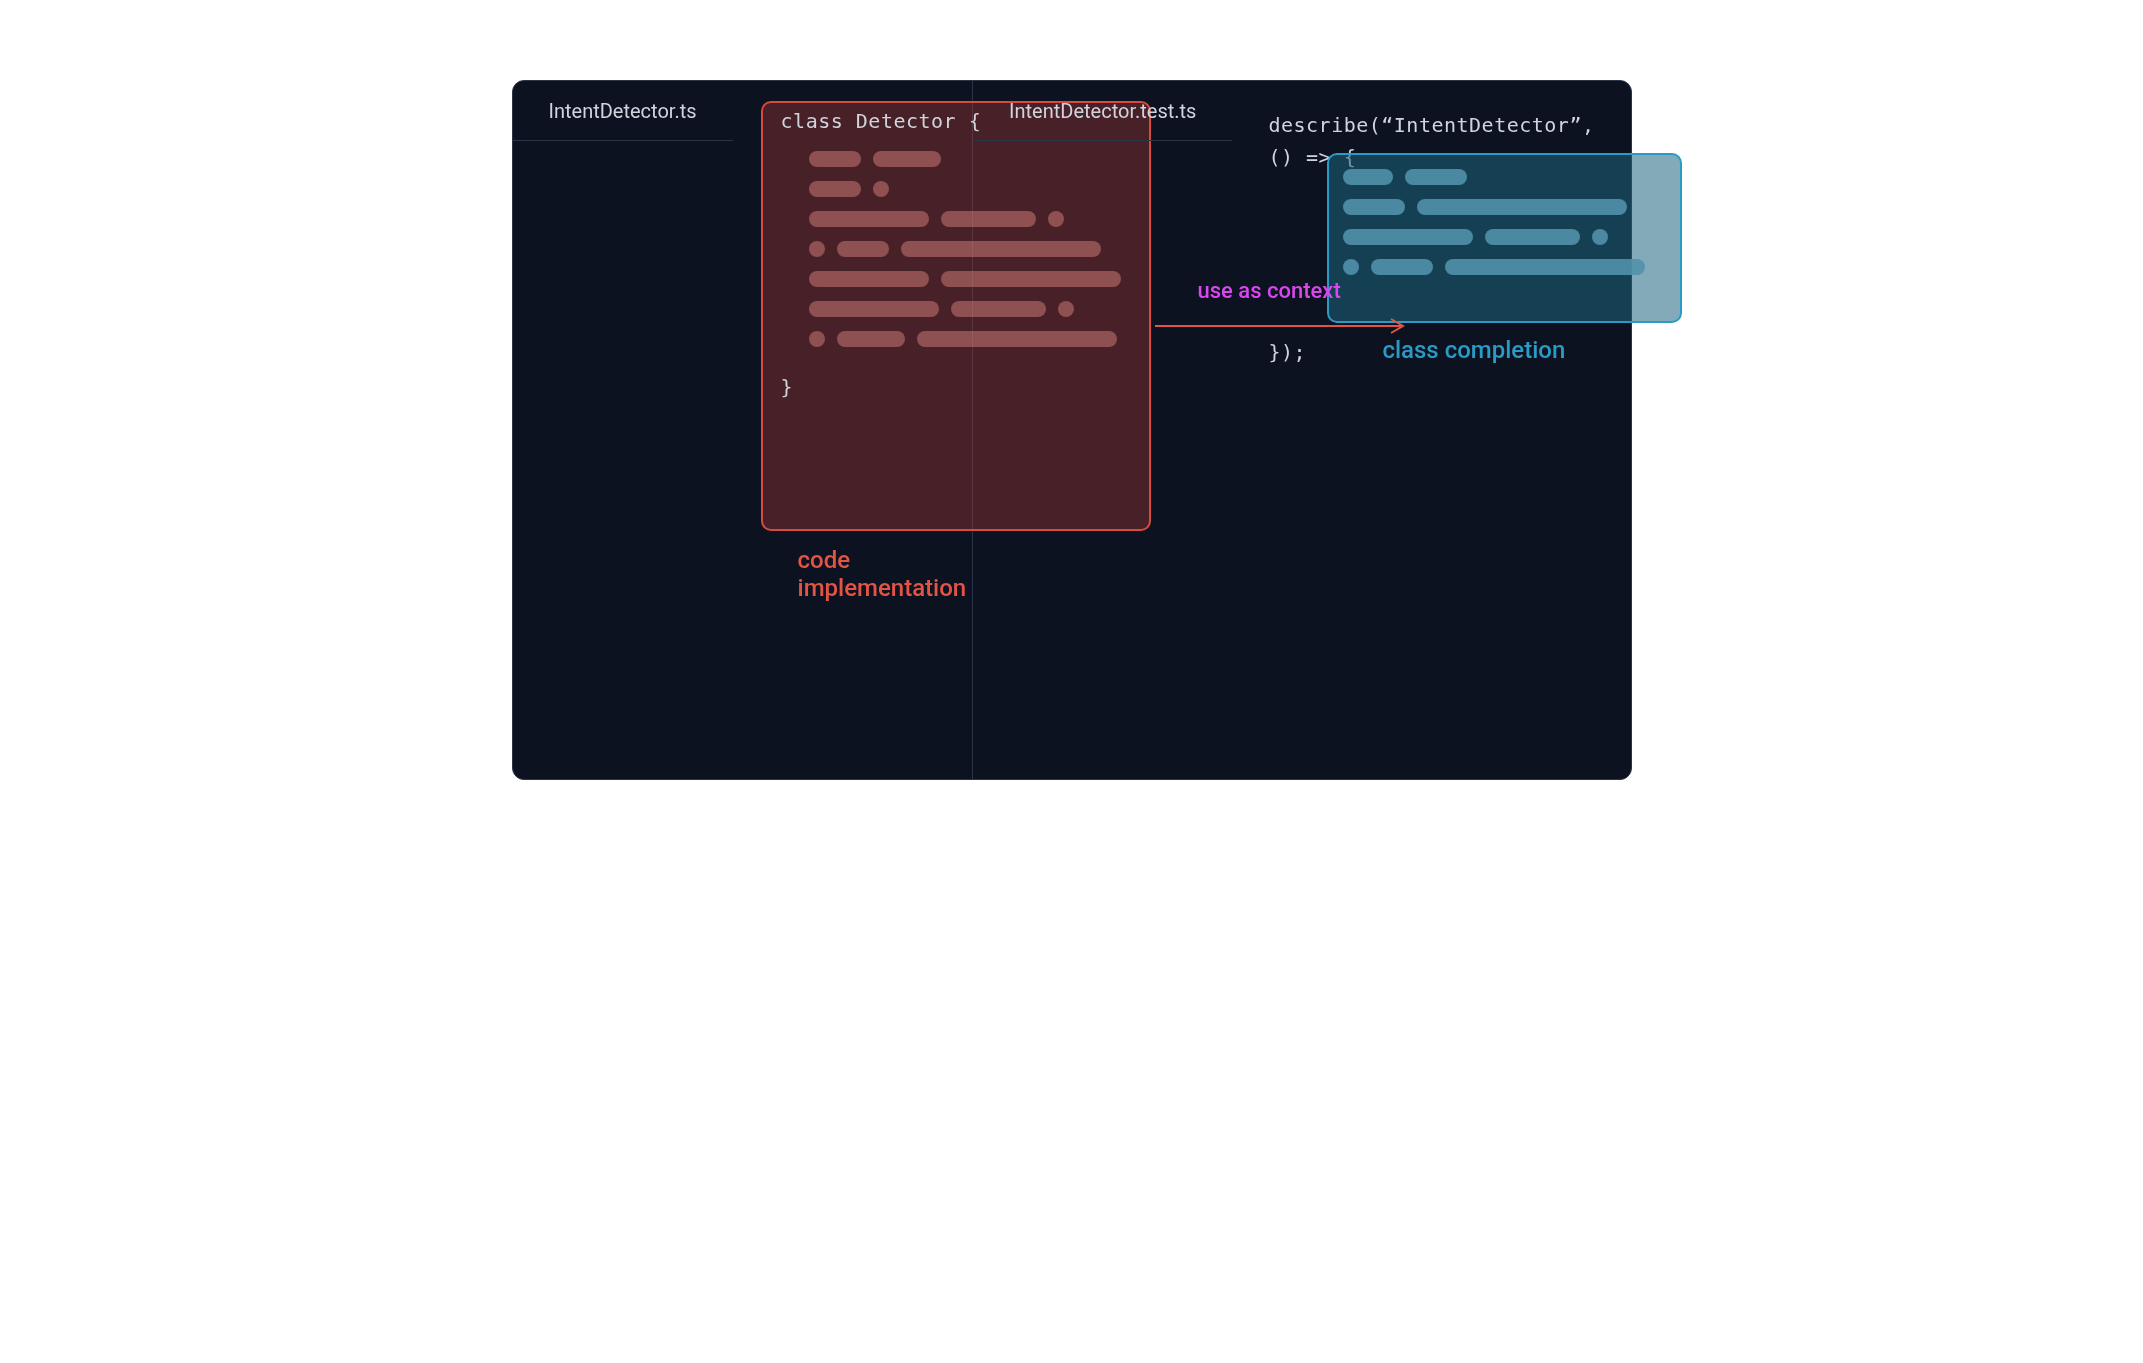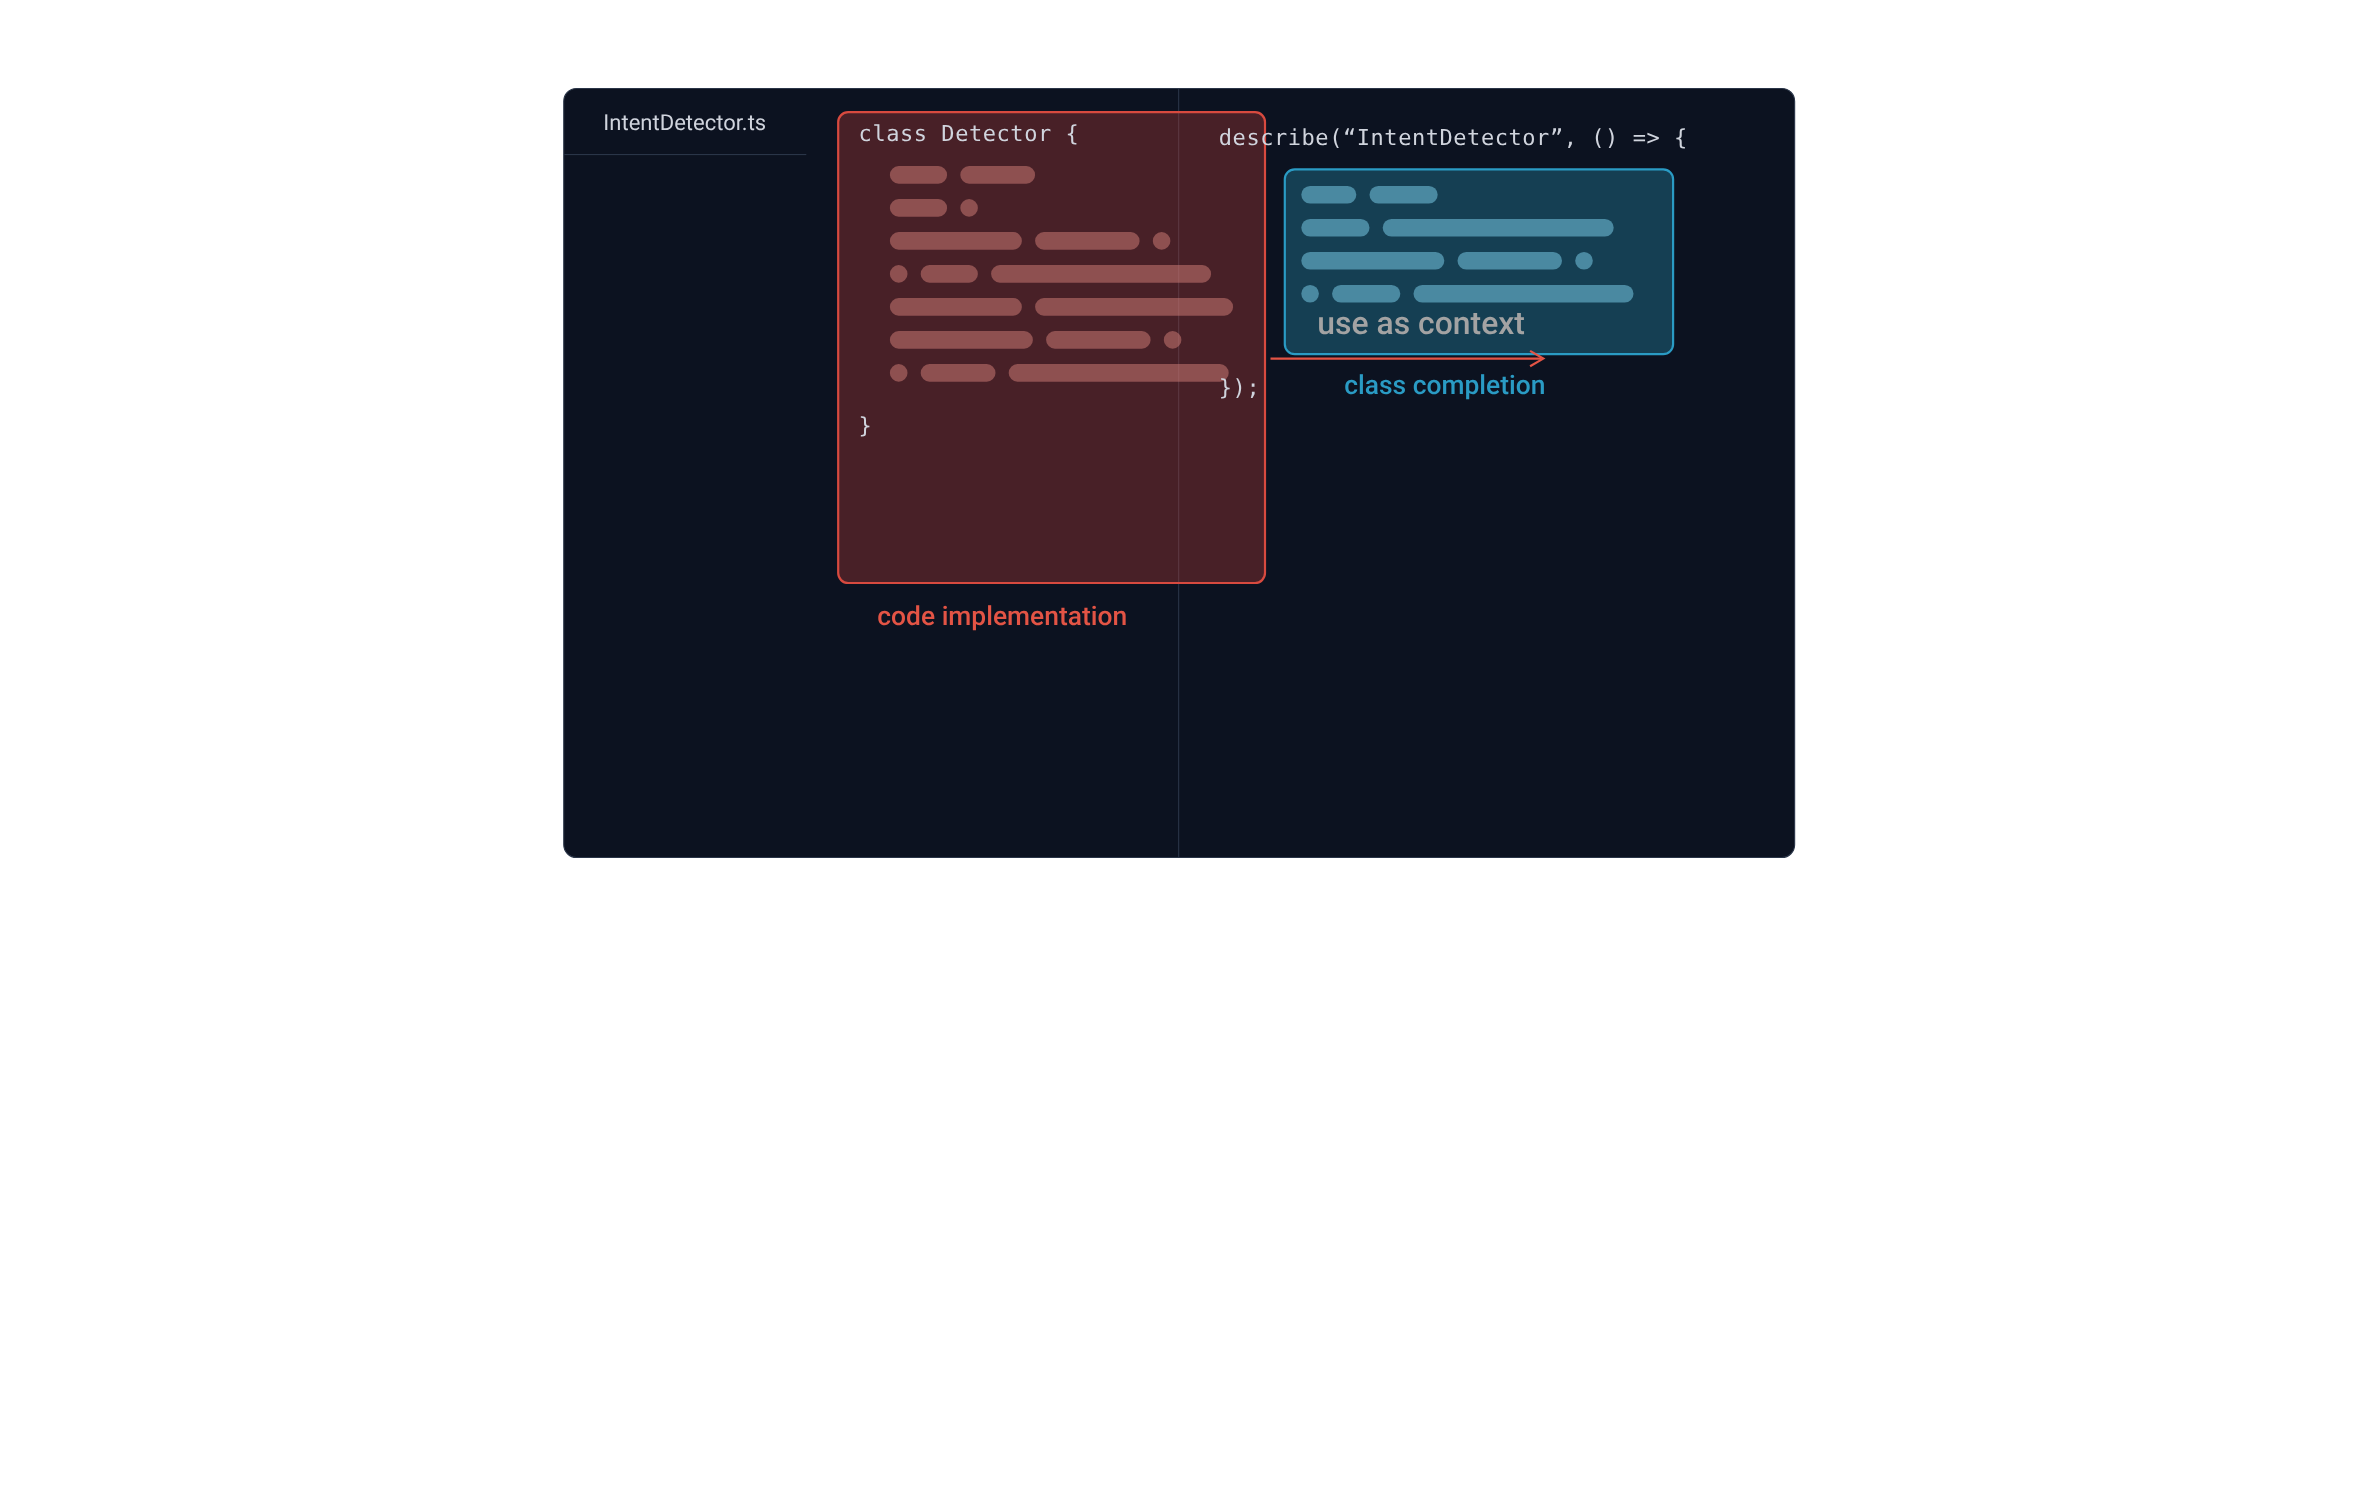"IntentDetector.test.ts" div.tab-bar { html: none -> <div> <span>IntentDetector.test.ts</span> </div> }
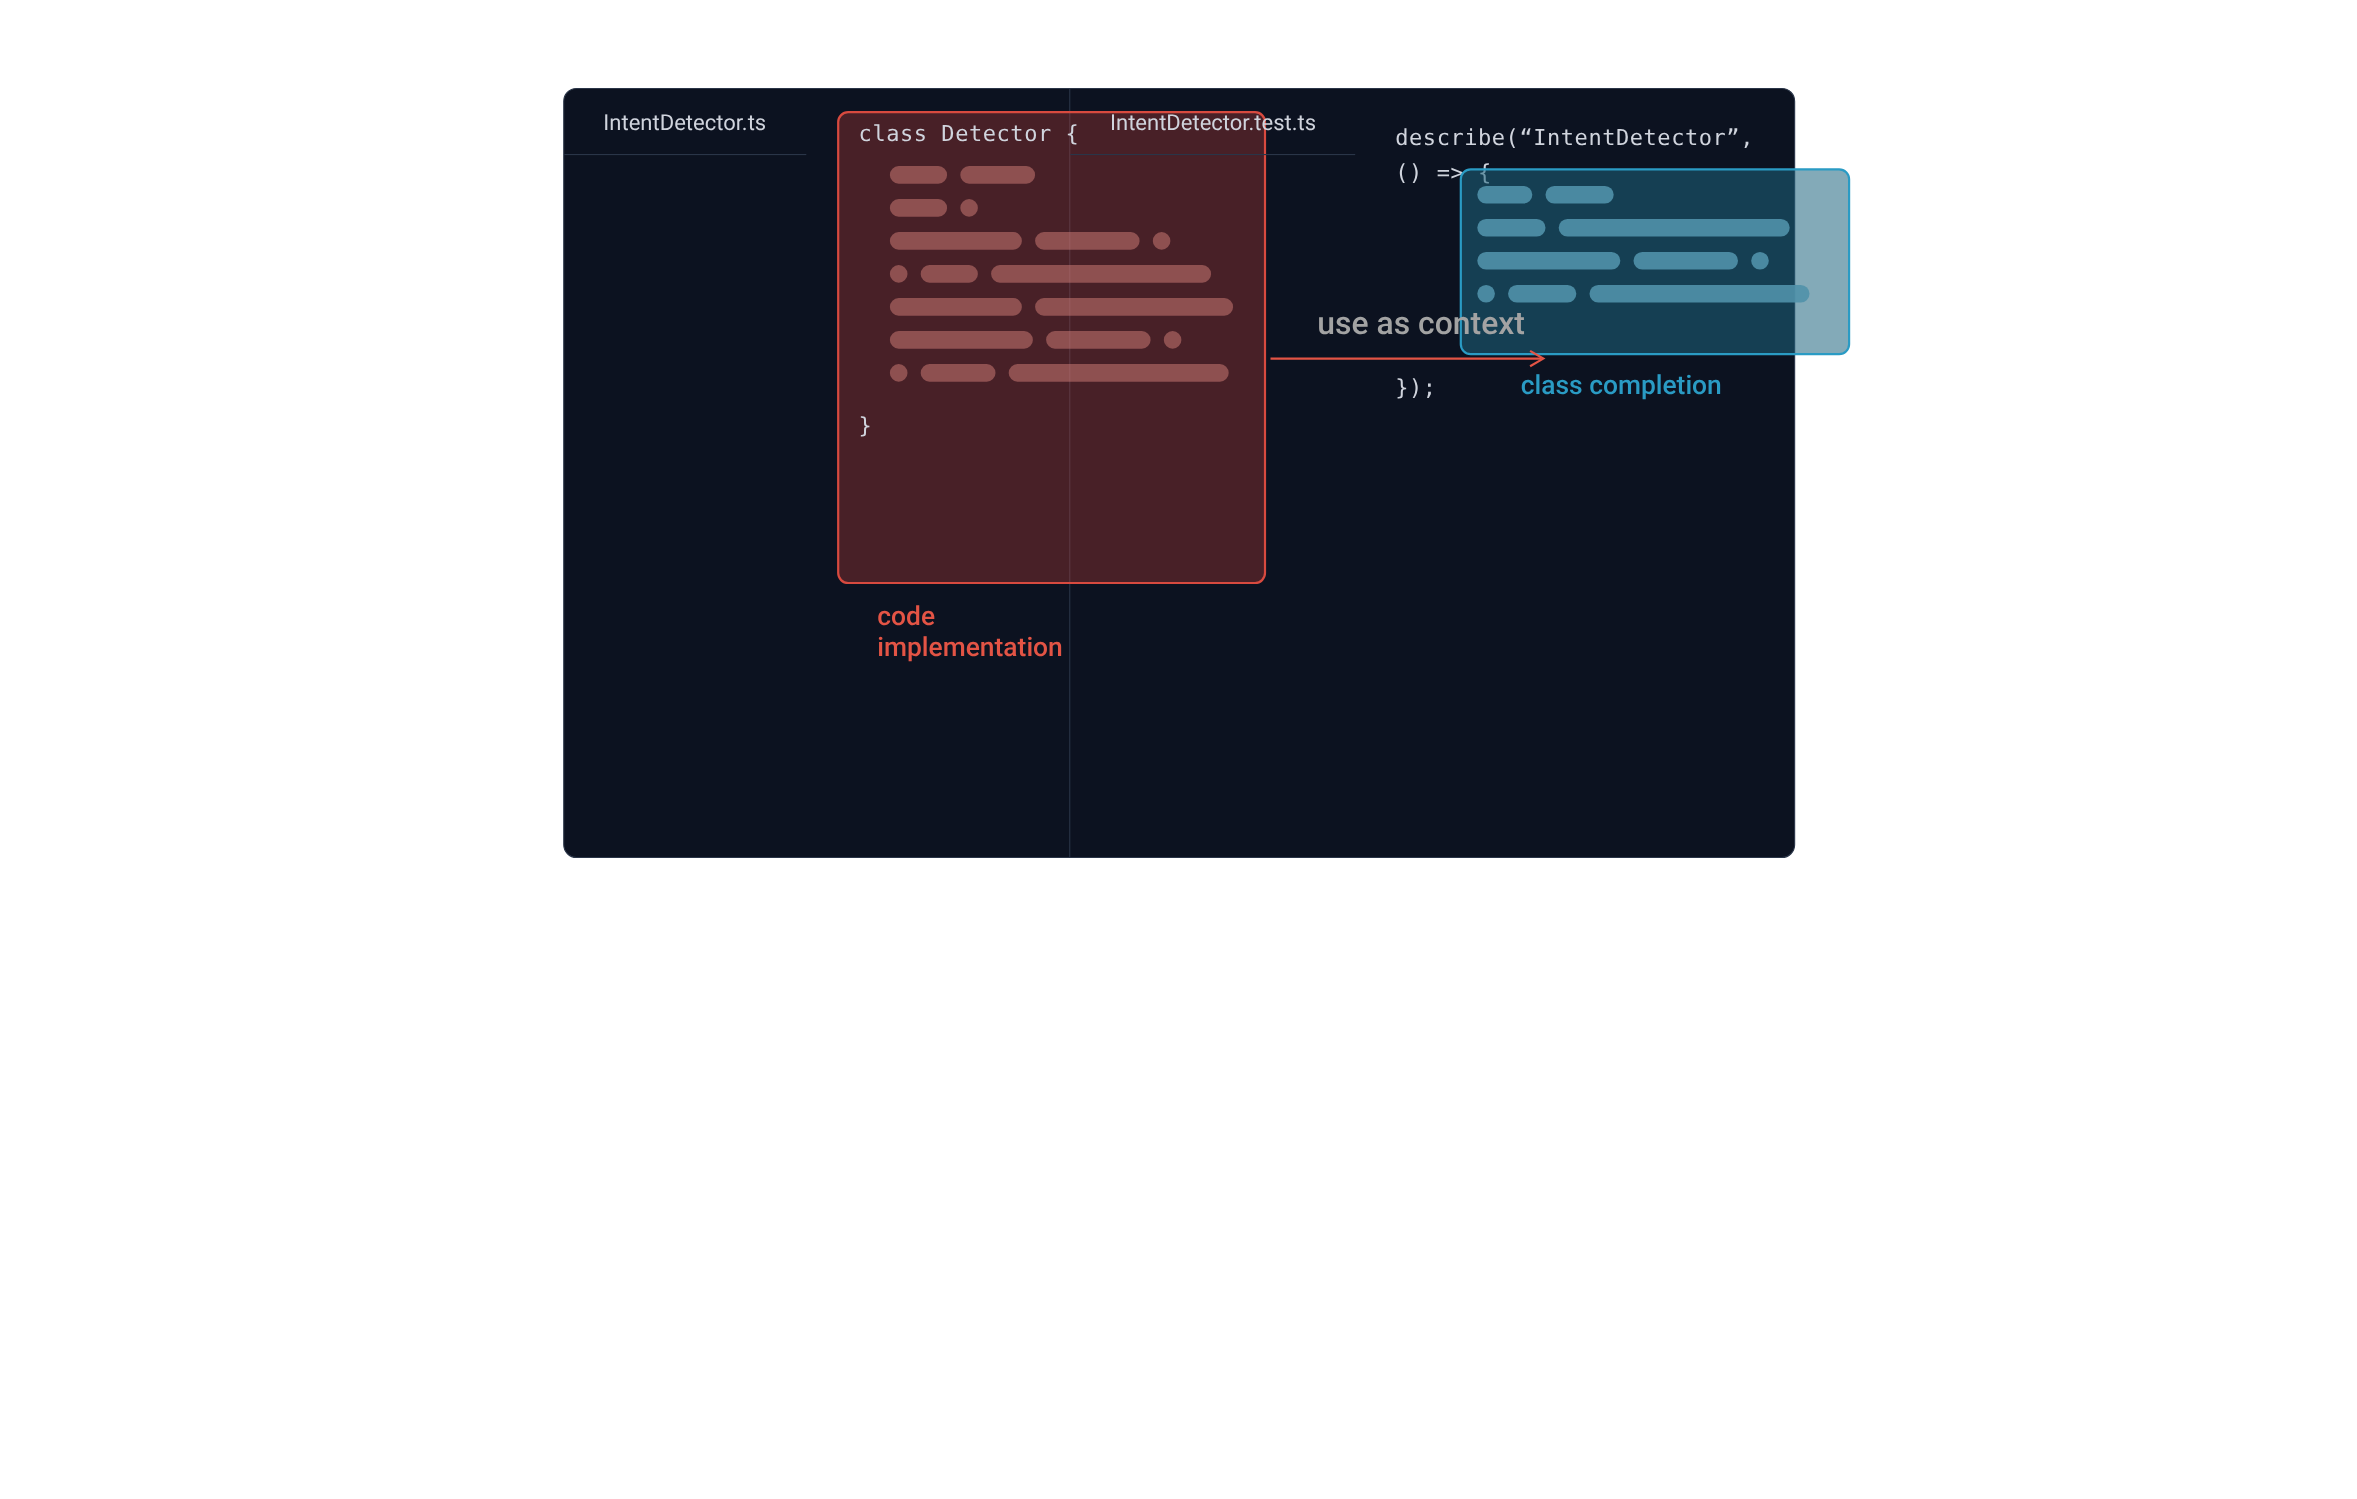"use as context" .arrow-label { color: #a3a3a3 -> #d946ef; font-size: 29px -> 22px }
